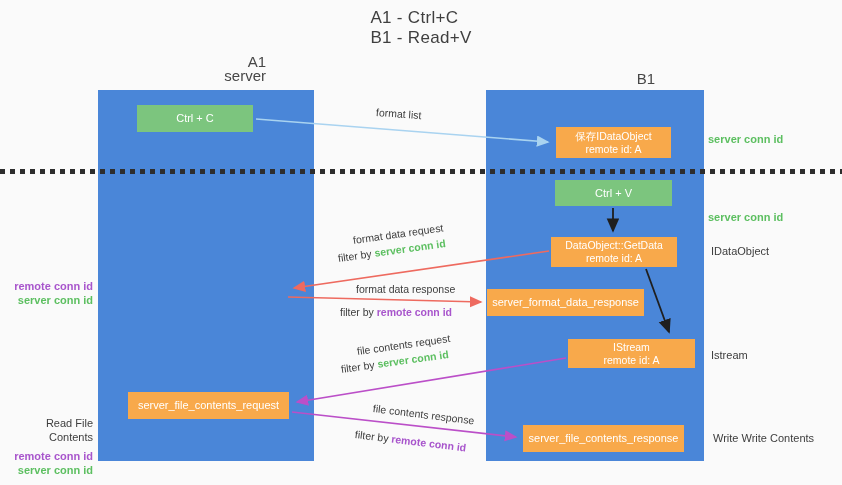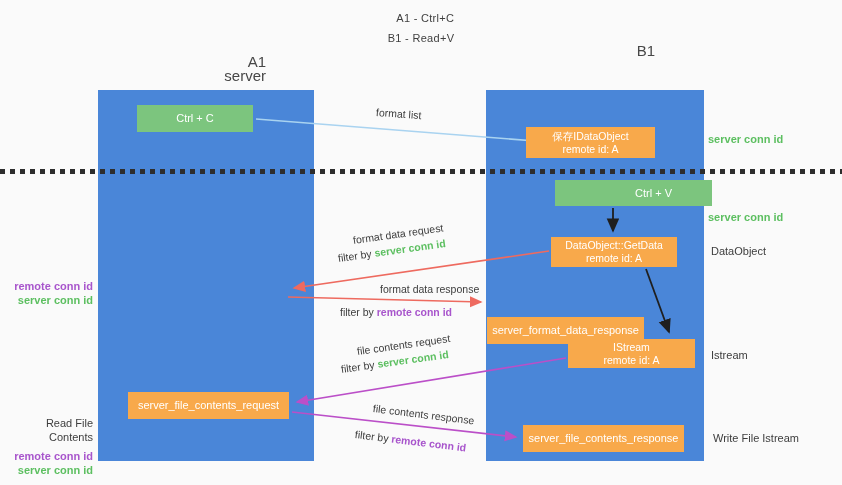"A1 - Ctrl+C" .title-inner { font-size: 11px -> 17px; text-align: right -> left }
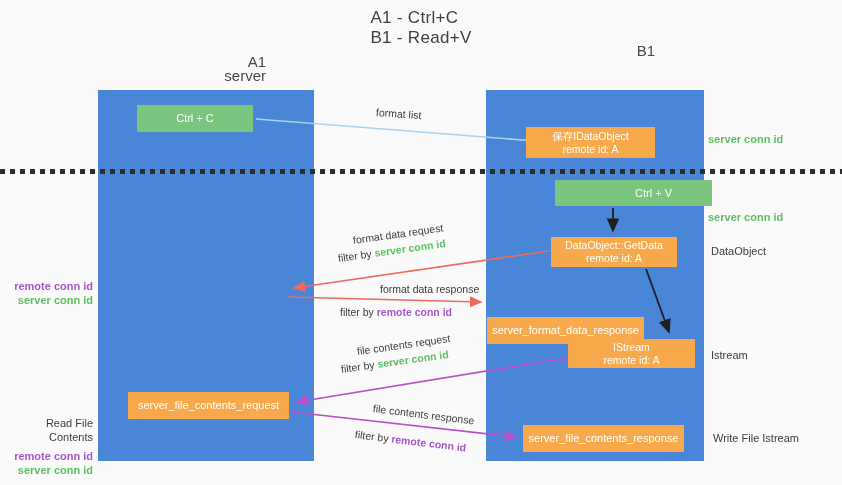"B1" .col-header.right { top: 44px -> 72px }
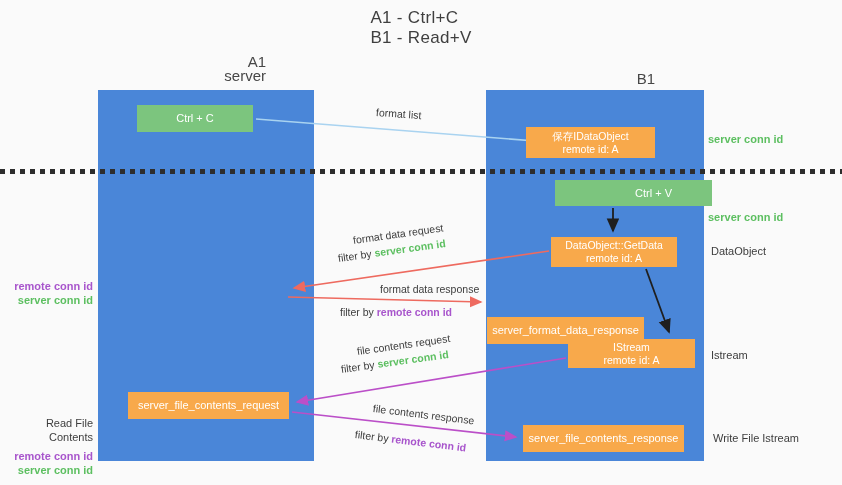"保存IDataObject" .n-saveobj { left: 526px -> 556px; width: 129px -> 115px }
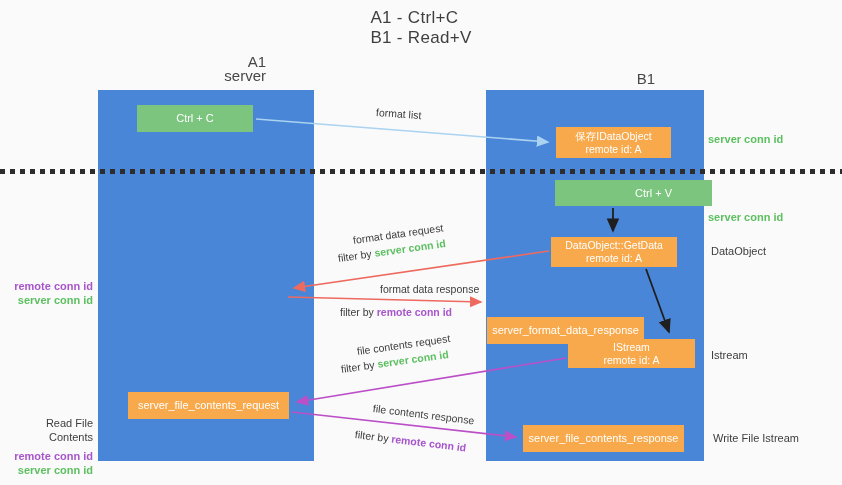"Ctrl + V" .n-ctrlv { padding-left: 40px -> none }
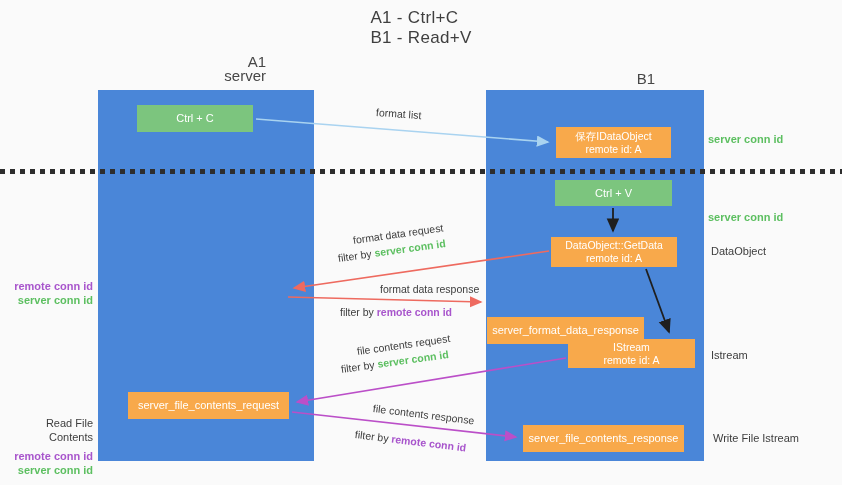"DataObject" div.side { text: DataObject -> IDataObject }
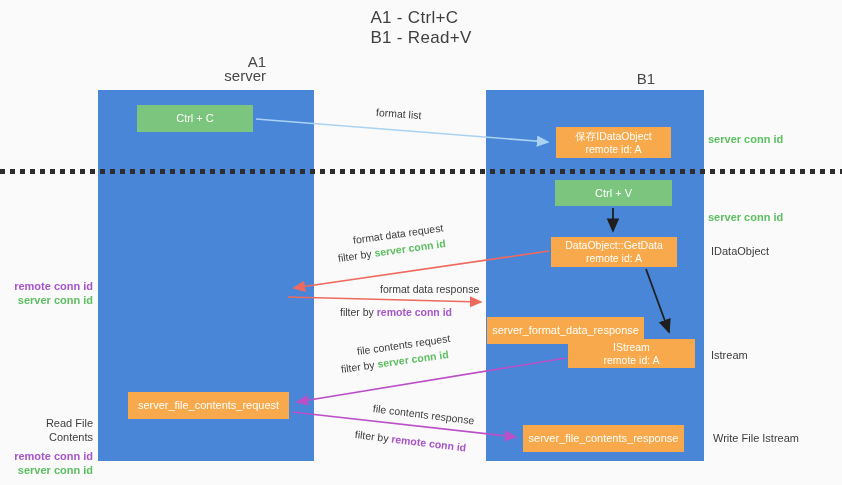"format data response" div.alabel { left: 380px -> 356px }
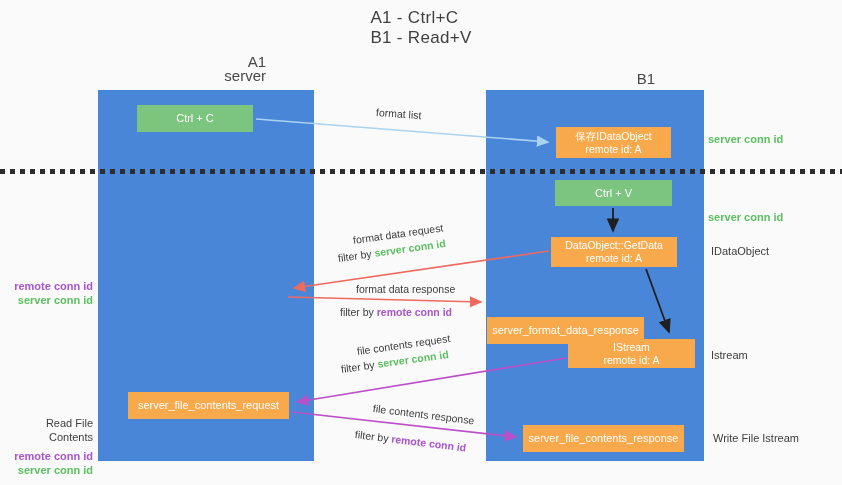"server_format_data_response" .n-fmtresp { margin-top: 28px -> none }
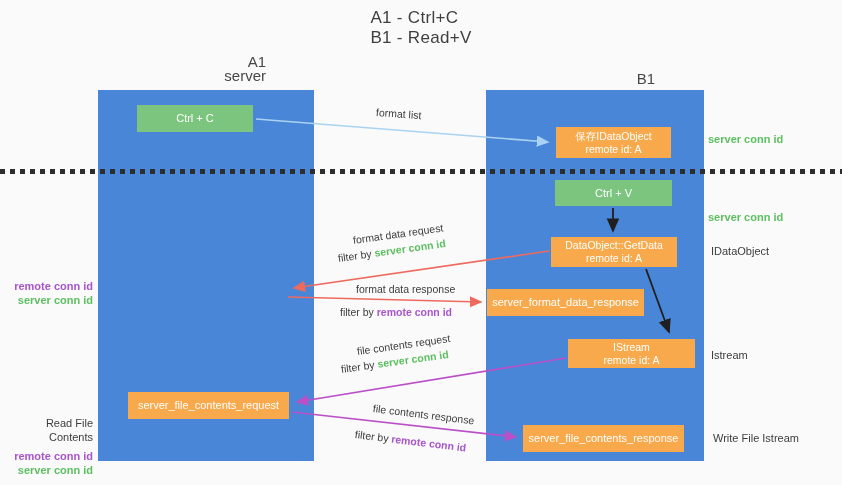"Write File Istream" div.side { text: File Istream -> Write Contents }
